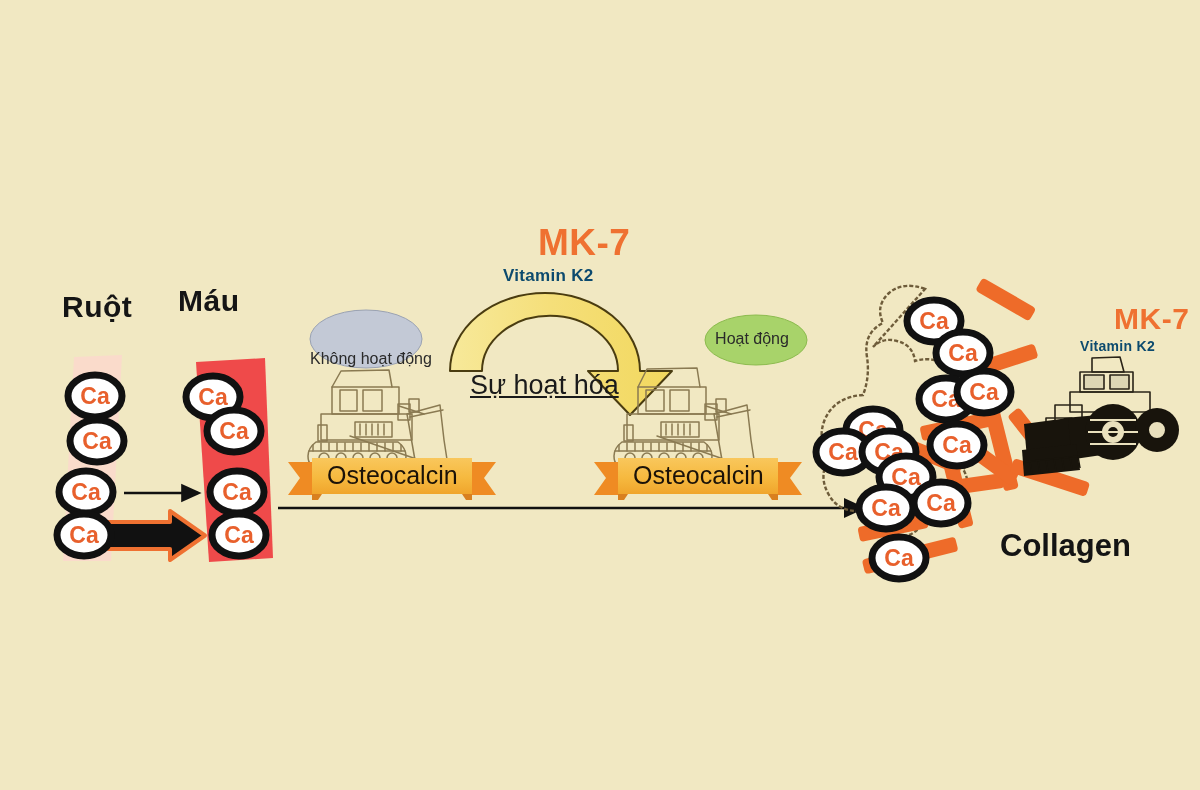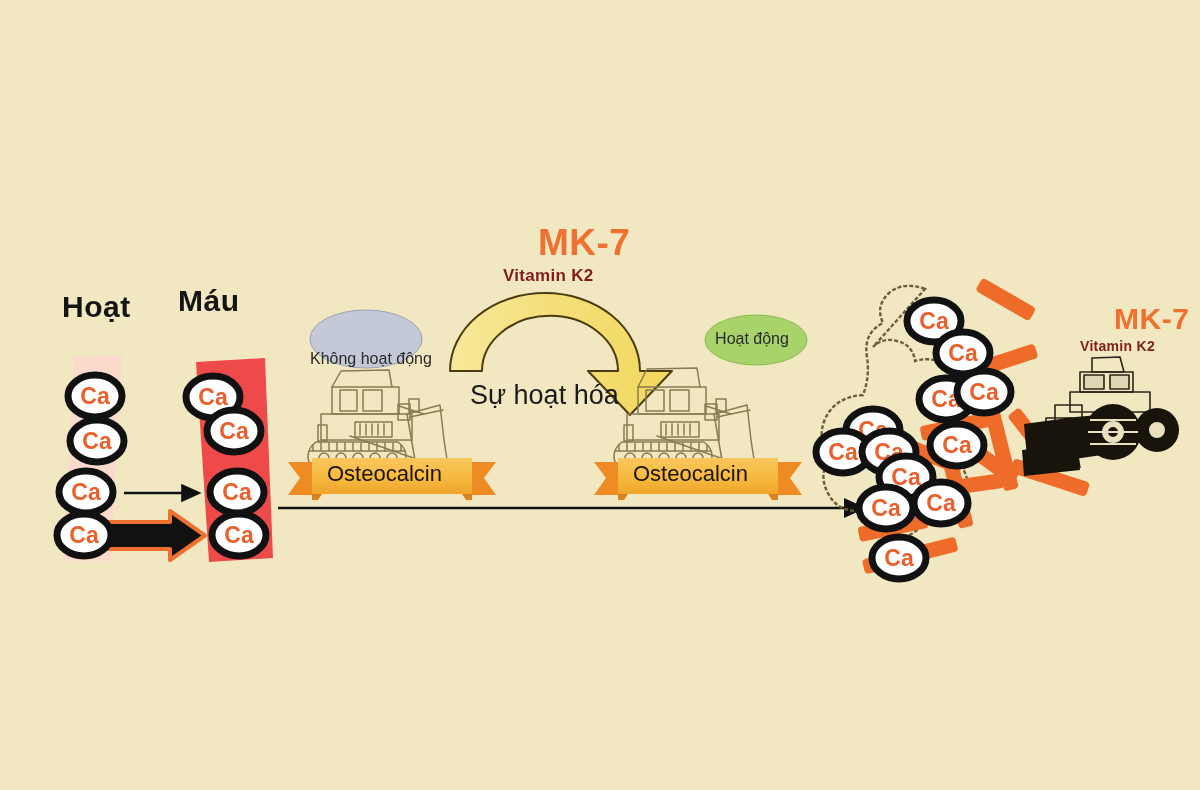"Vitamin K2" .smallorange { color: #7f1d1d -> #0c4a6e }
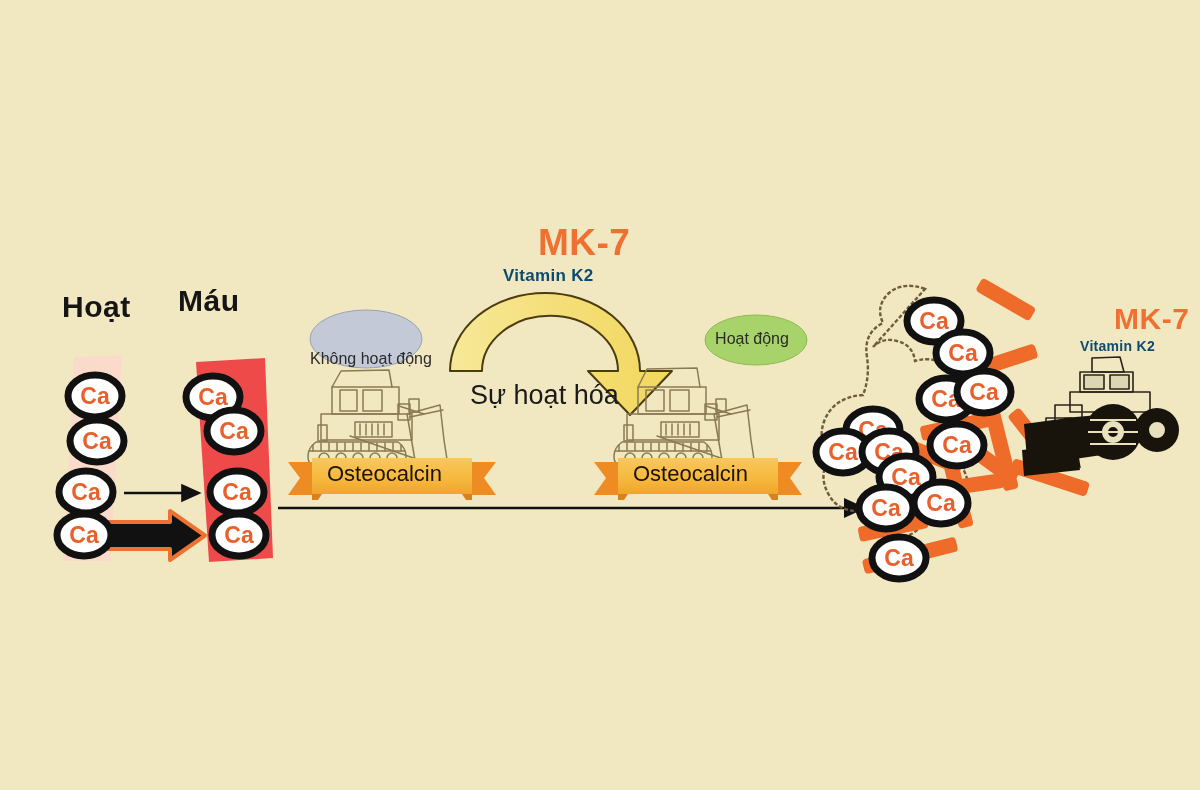"Hoạt" div.lbl { text: Hoạt -> Ruột }
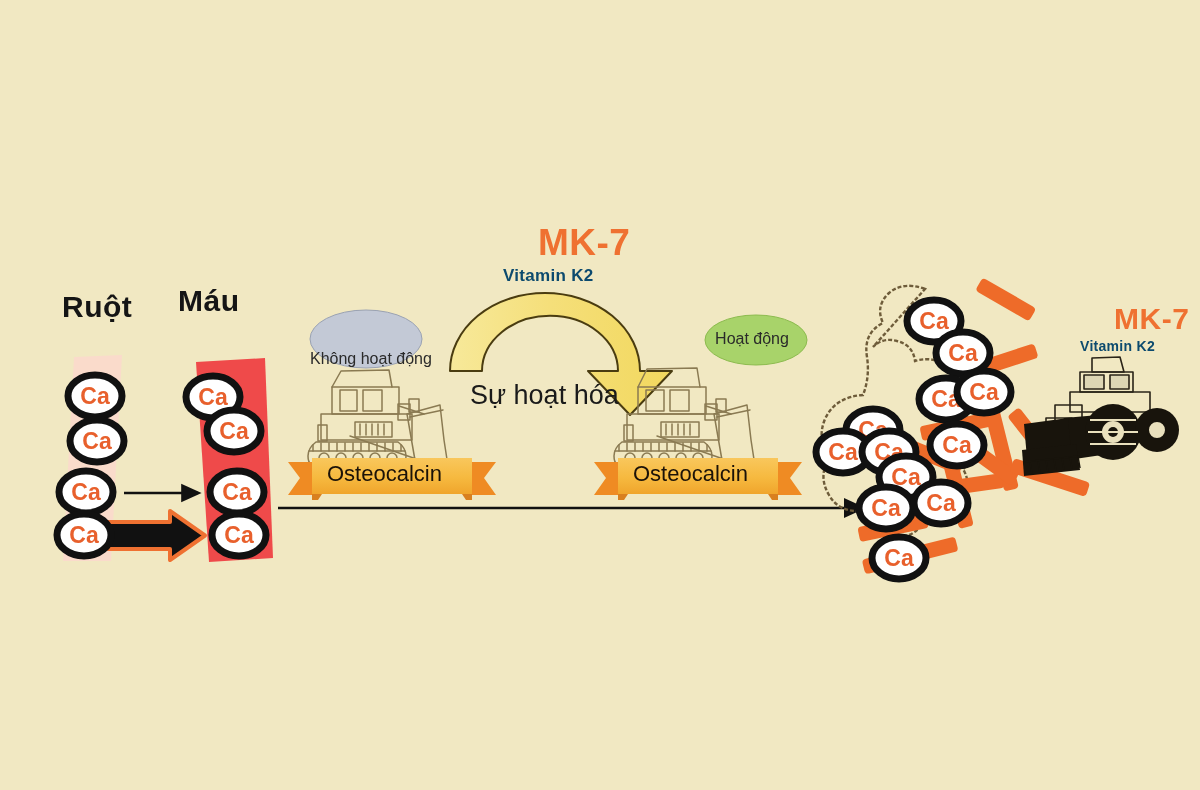"Sự hoạt hóa" div.lbl { text-decoration: none -> underline; top: 380px -> 370px }
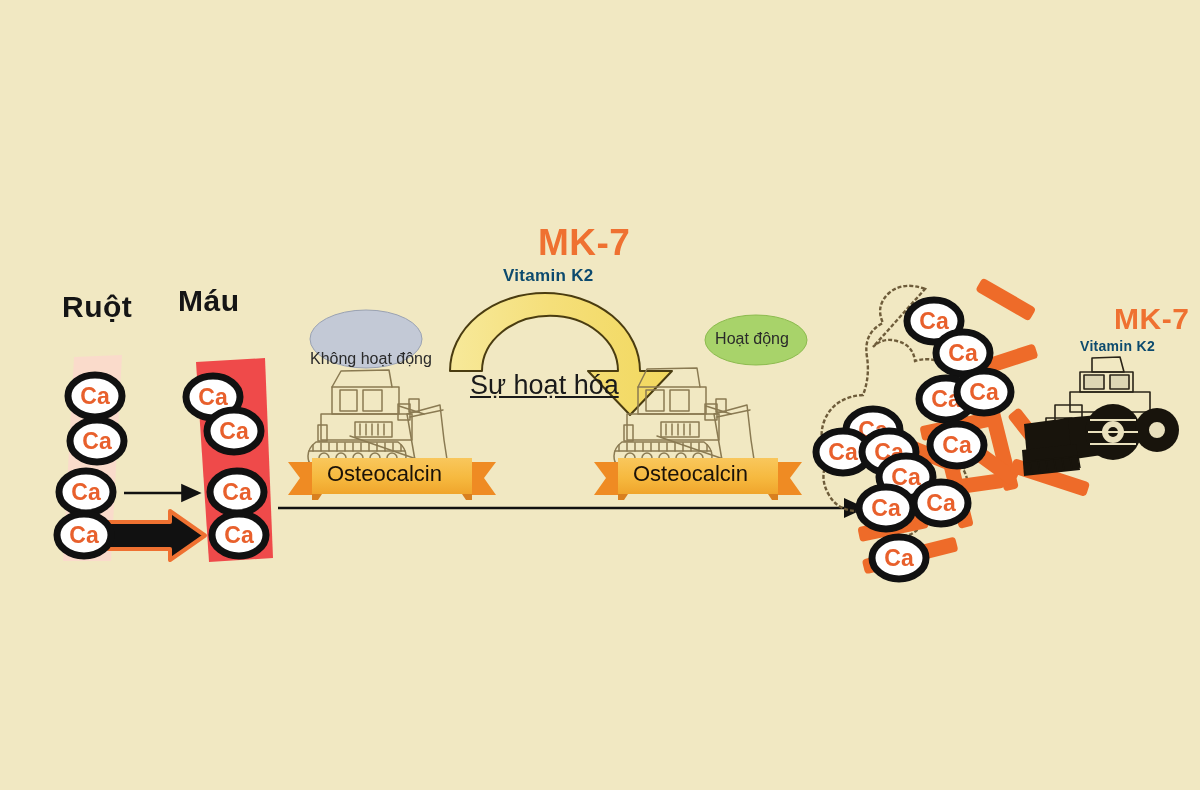"Osteocalcin" .ribbon-txt { font-size: 22px -> 25px }
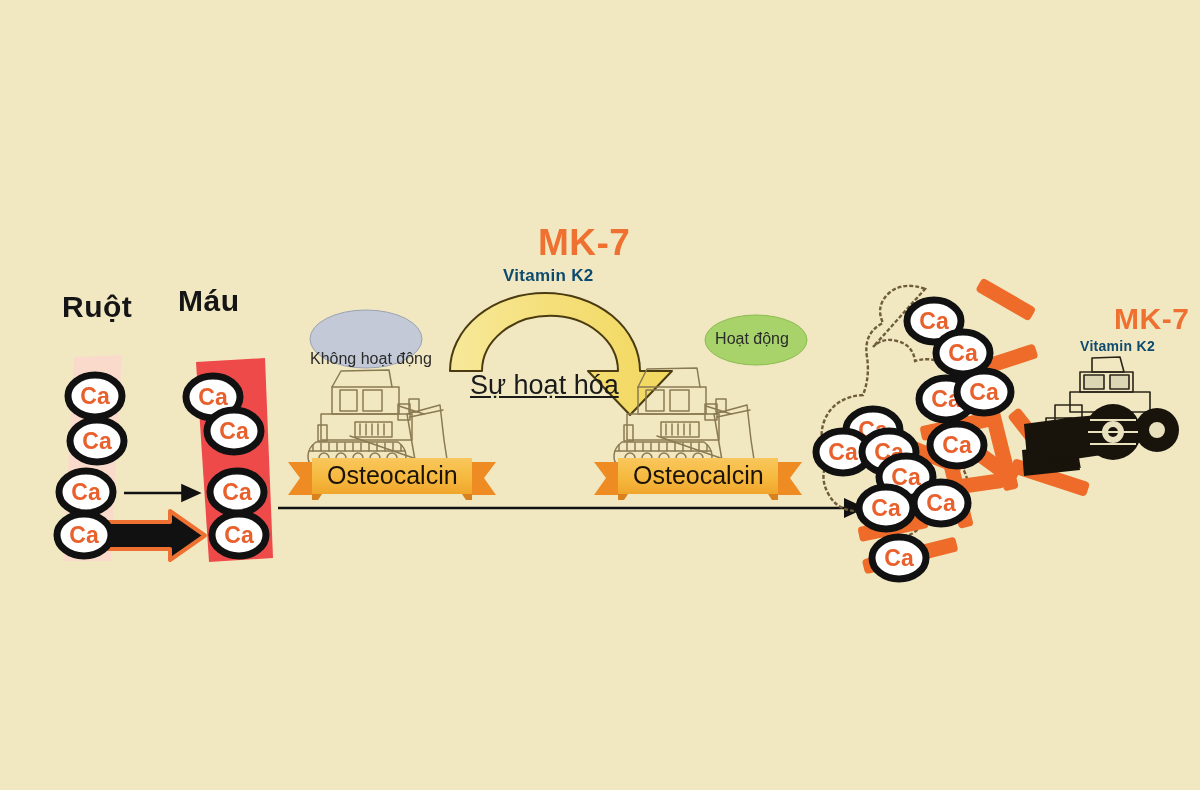"Collagen" div.lbl { html: none -> <div>Collagen</div> }
